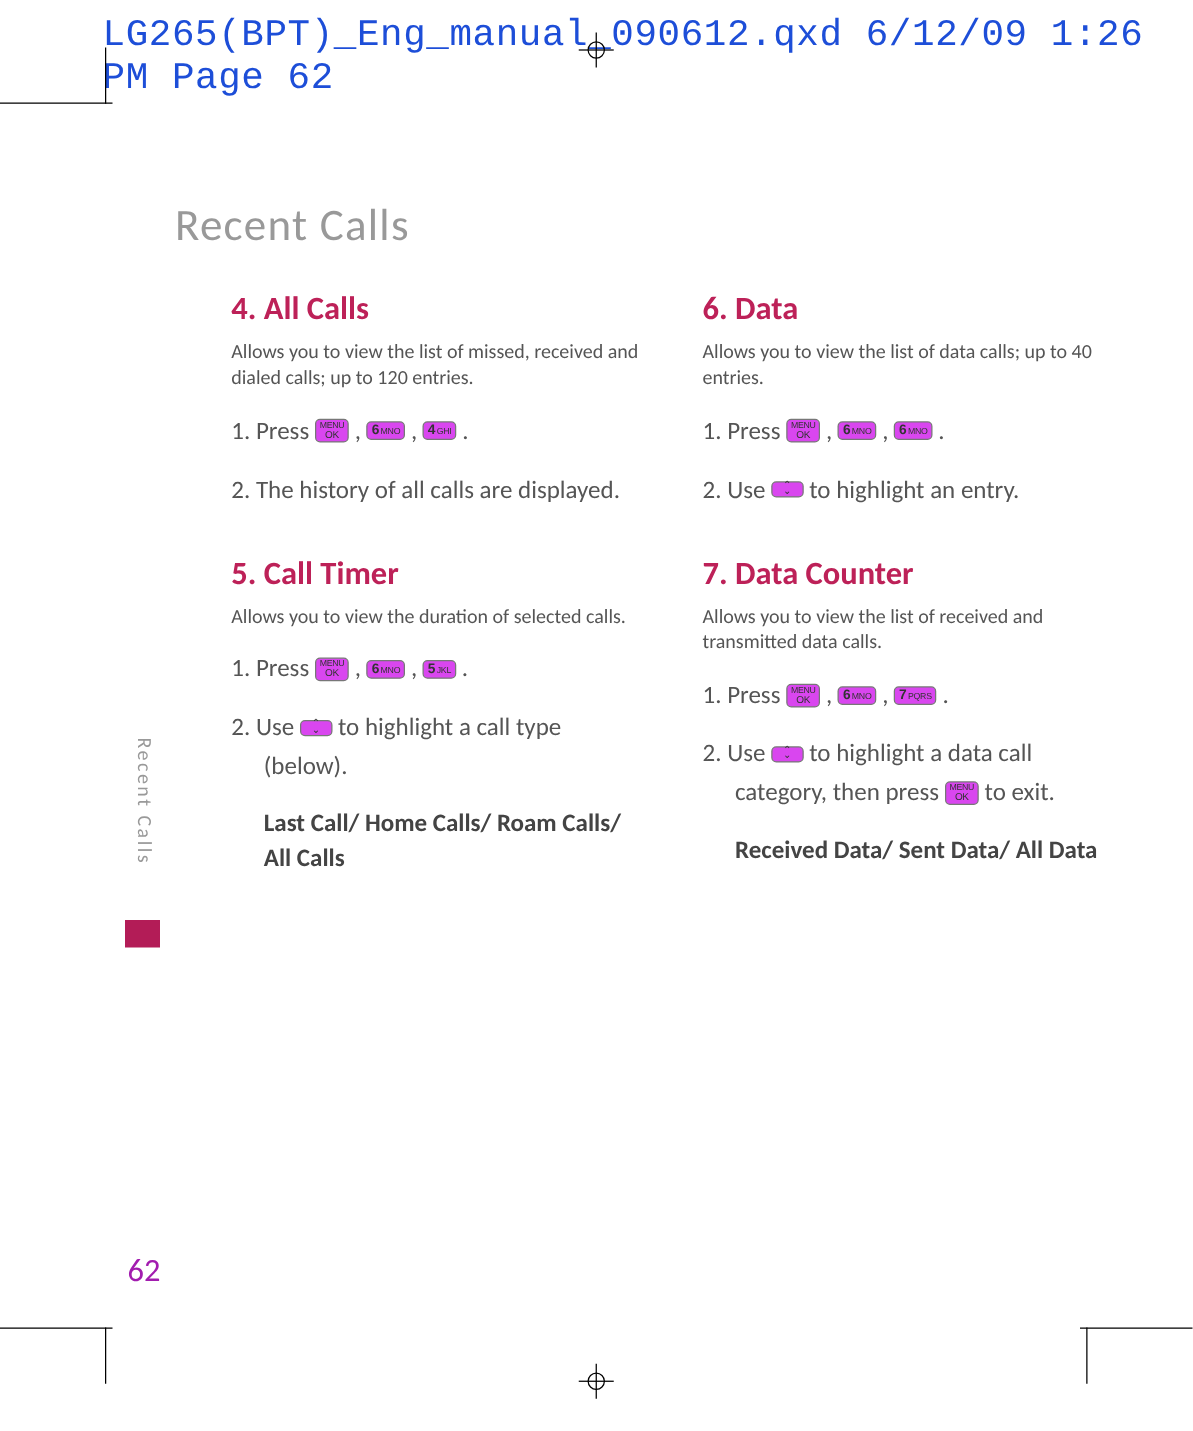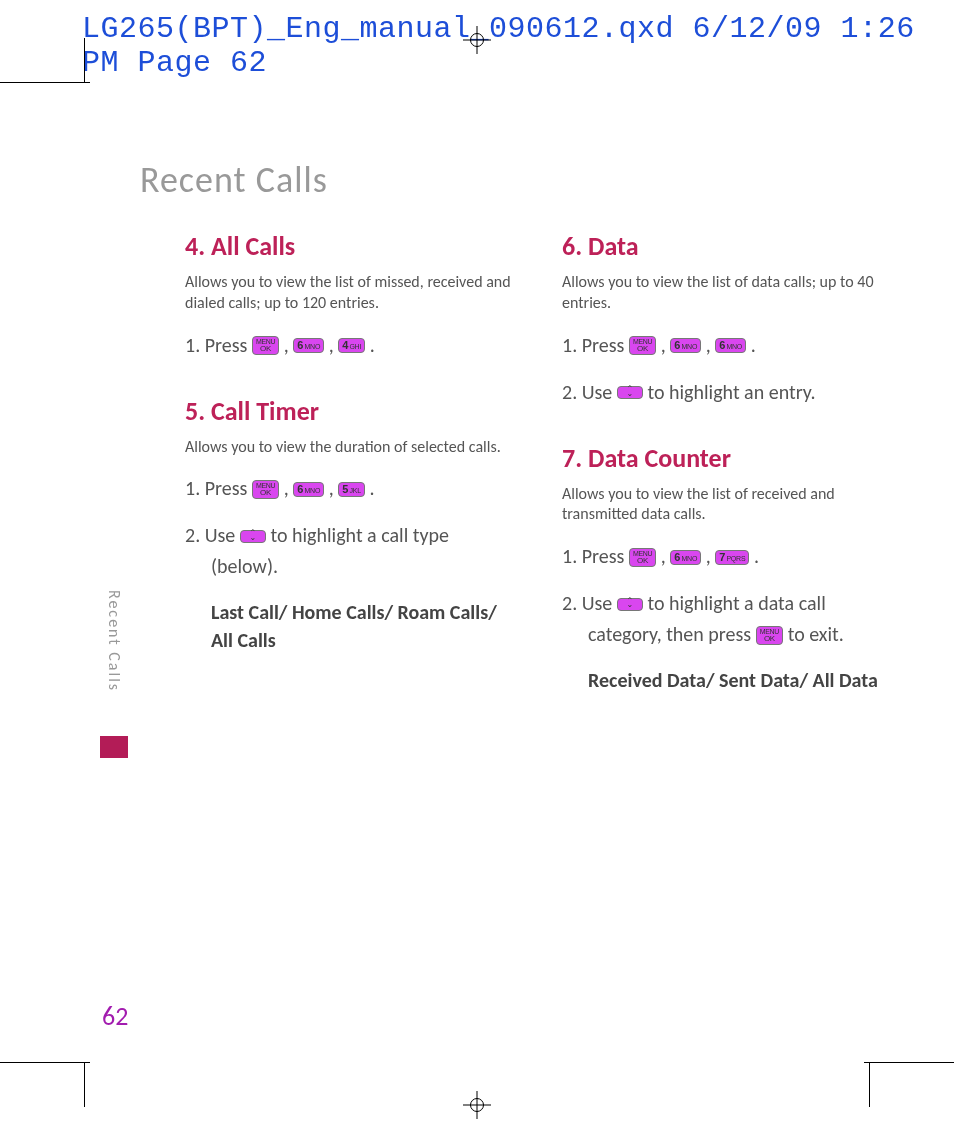"2. The history of all" div.step { html: none -> <div>2. The history of all calls are displayed.</div> }
